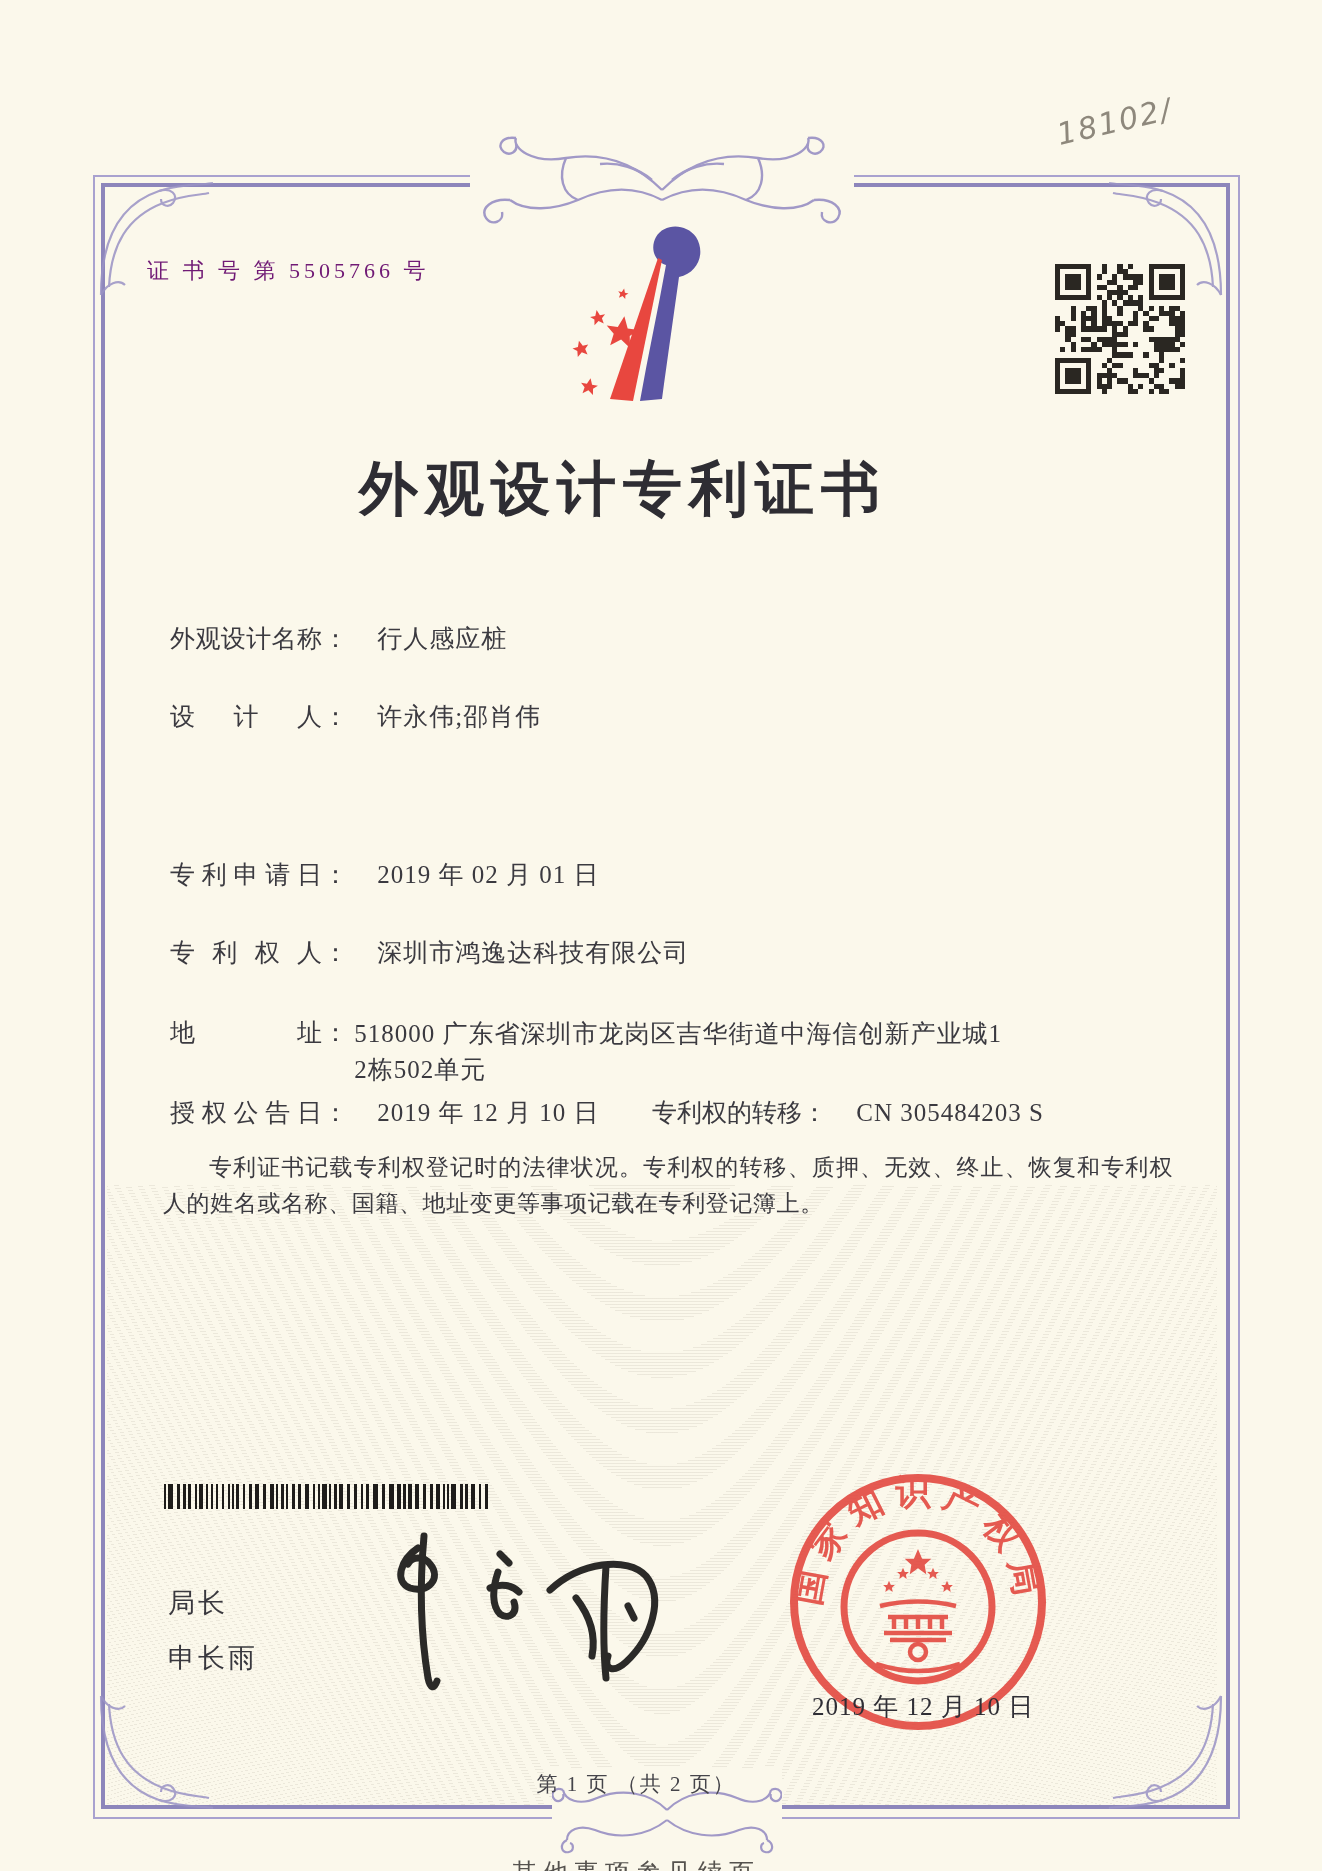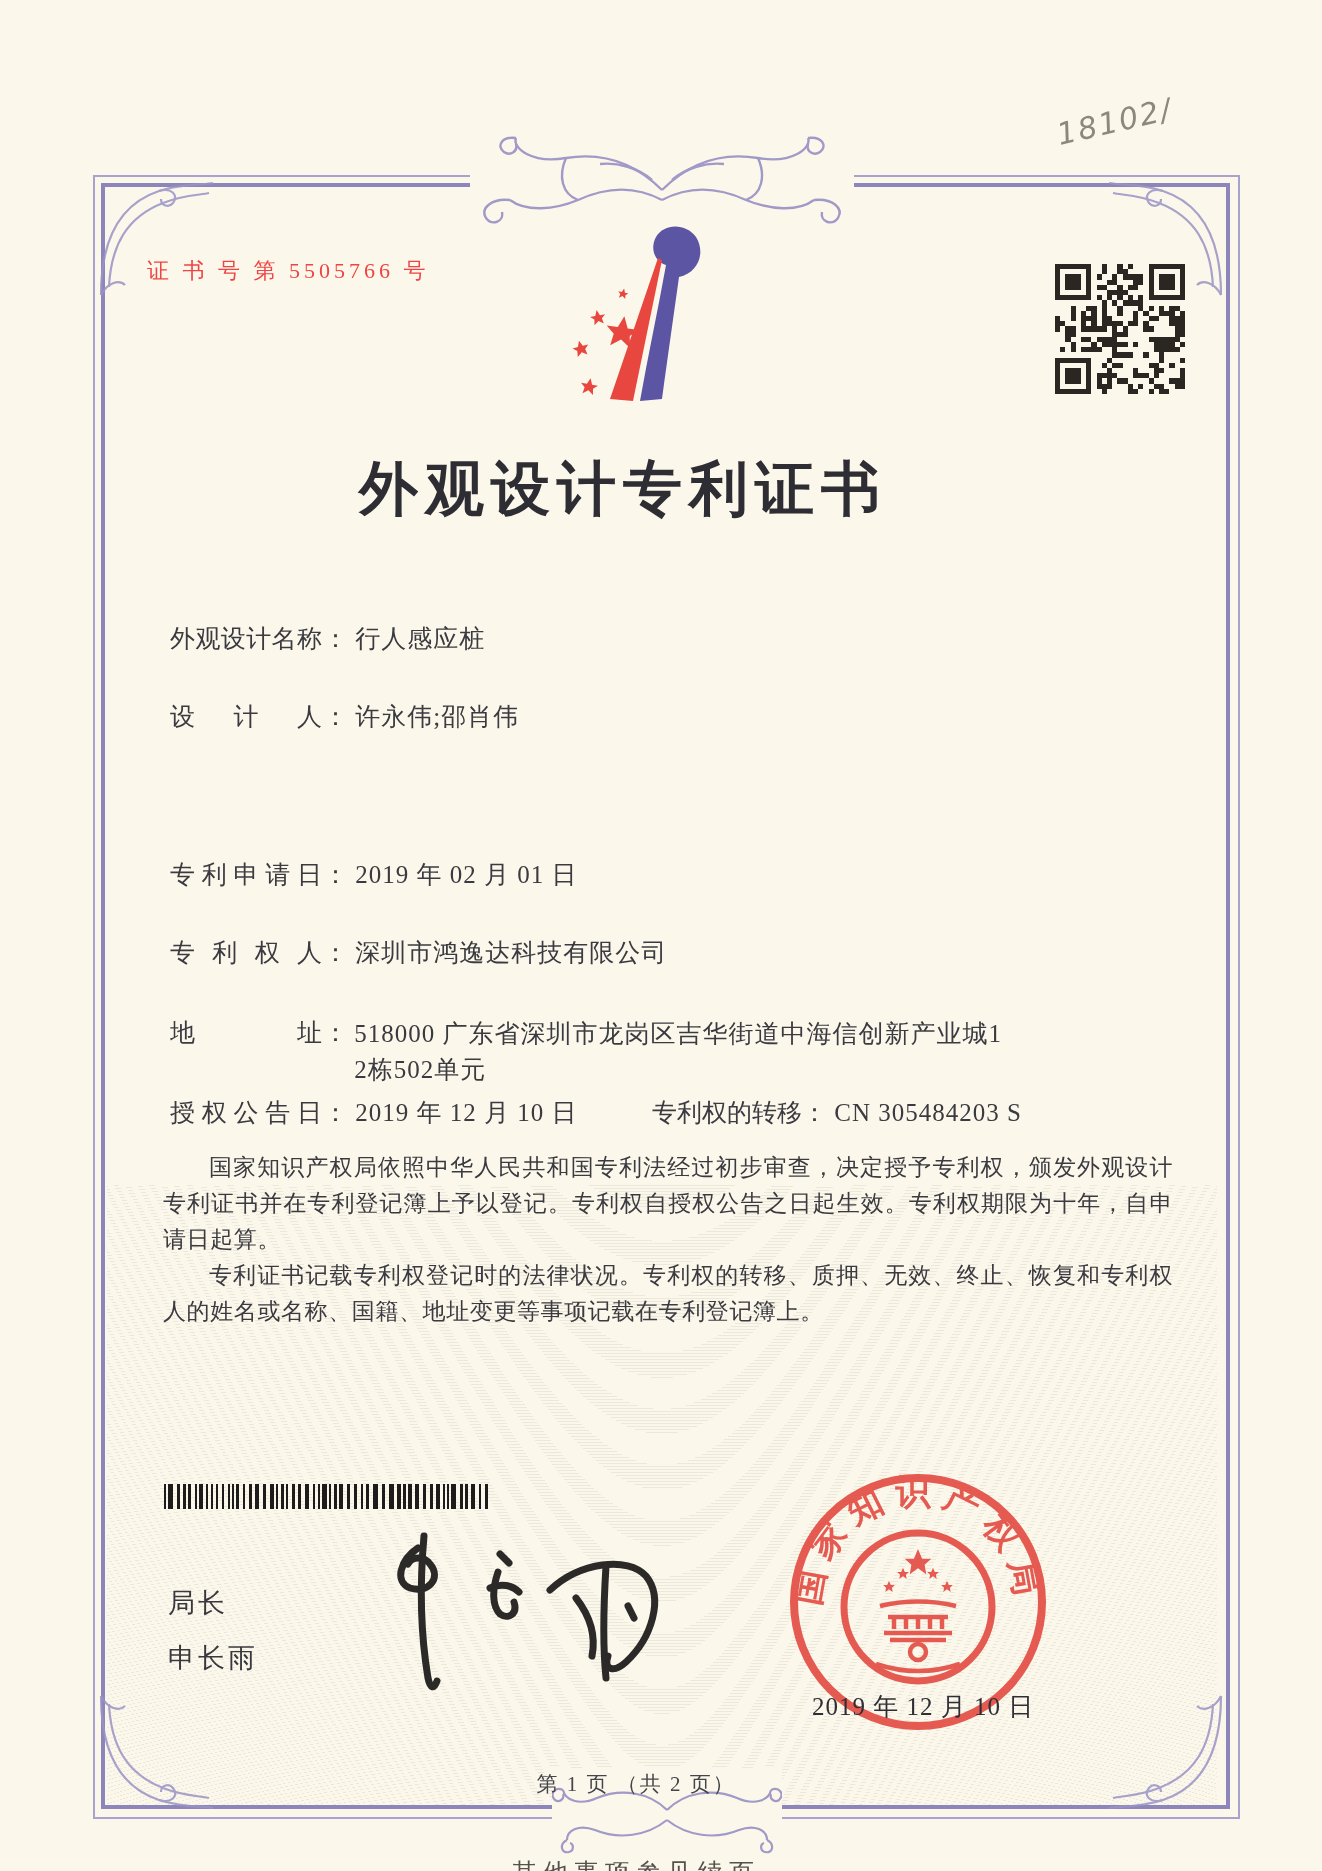"证 书 号 第 5505766" .certno { color: #ef4444 -> #701a75 }
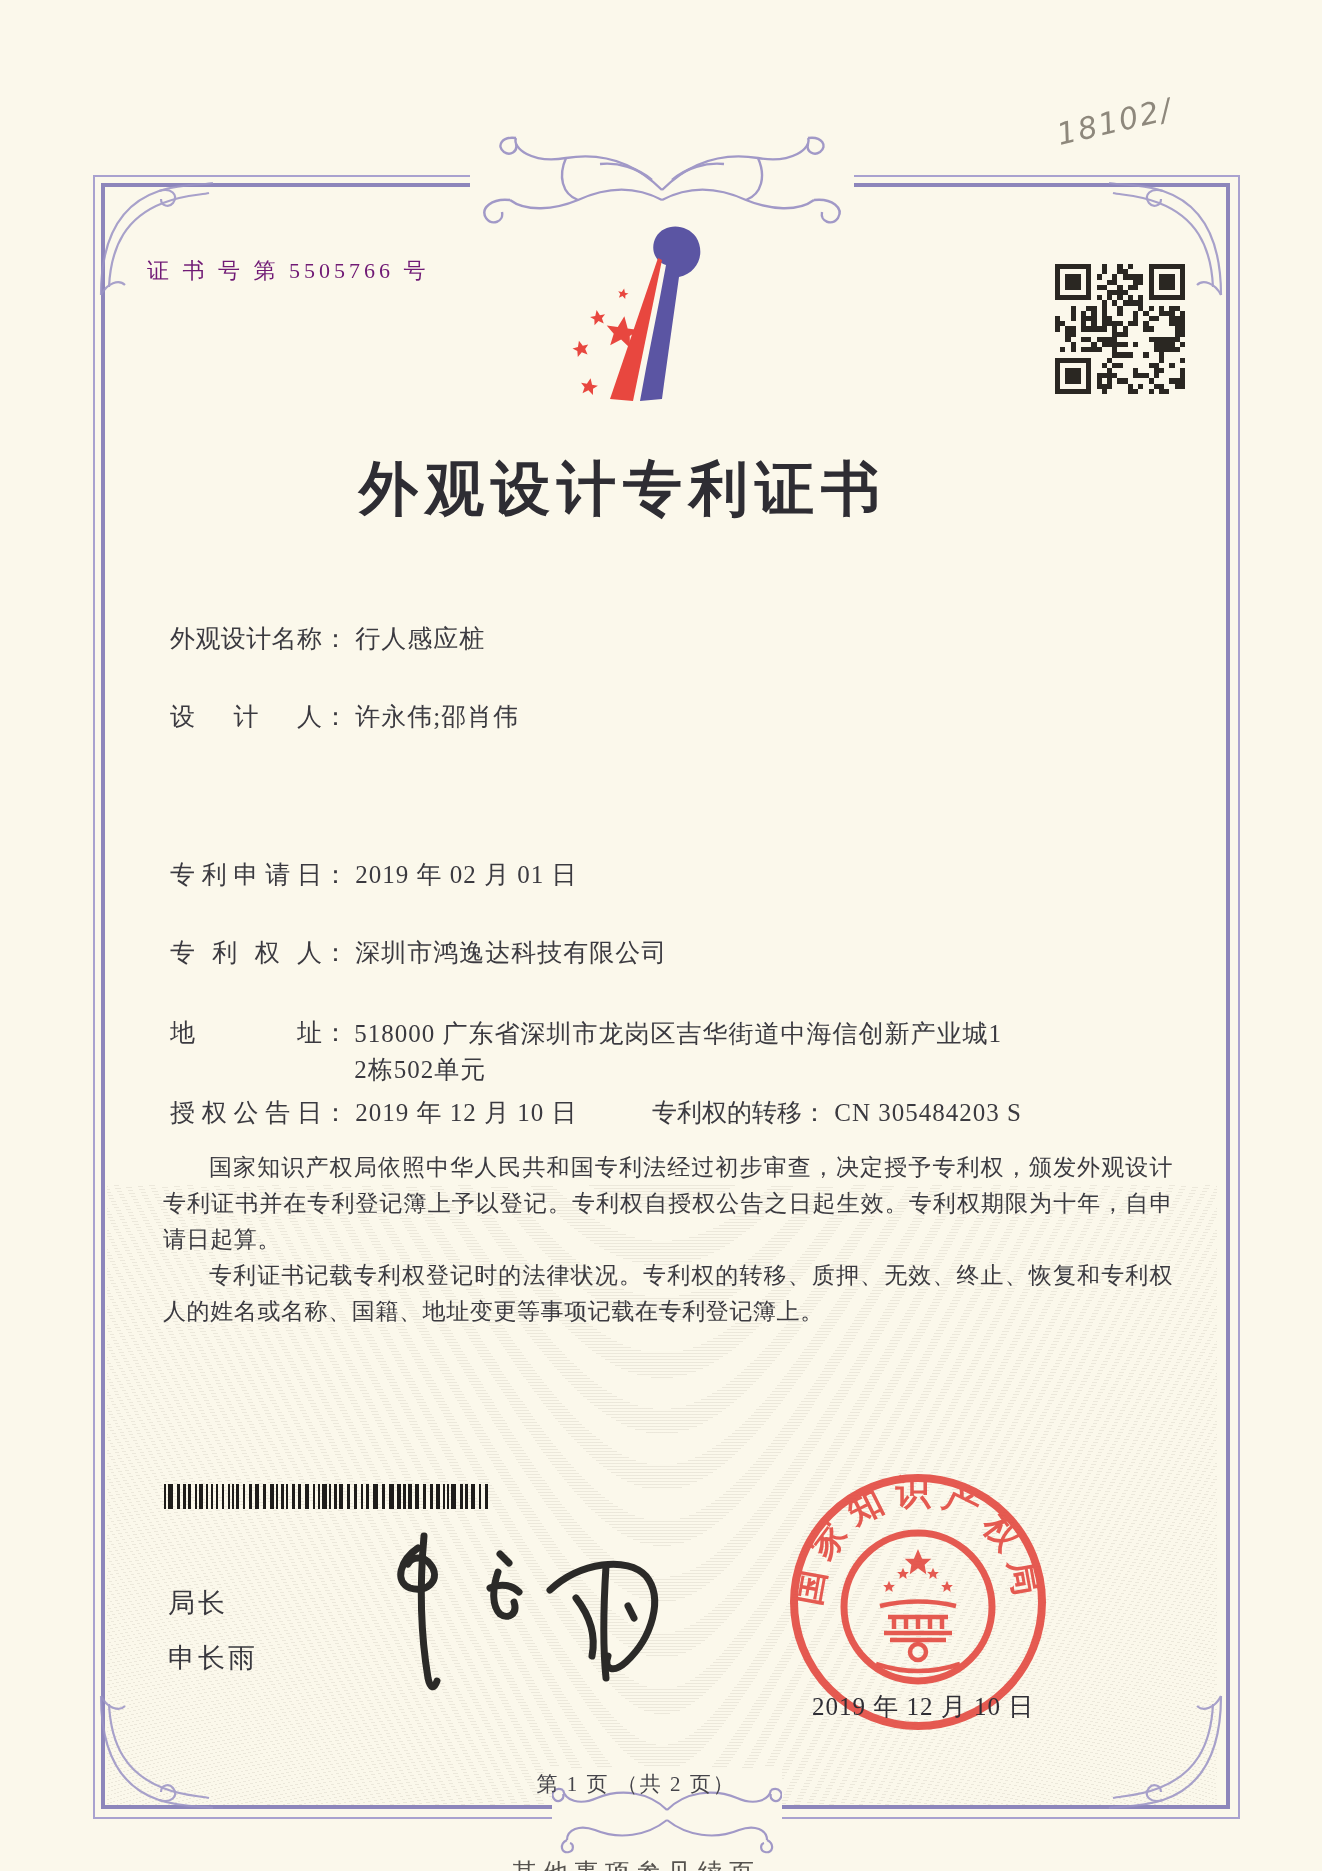"行人感应桩" .fvalue { margin-left: 1px -> 23px }
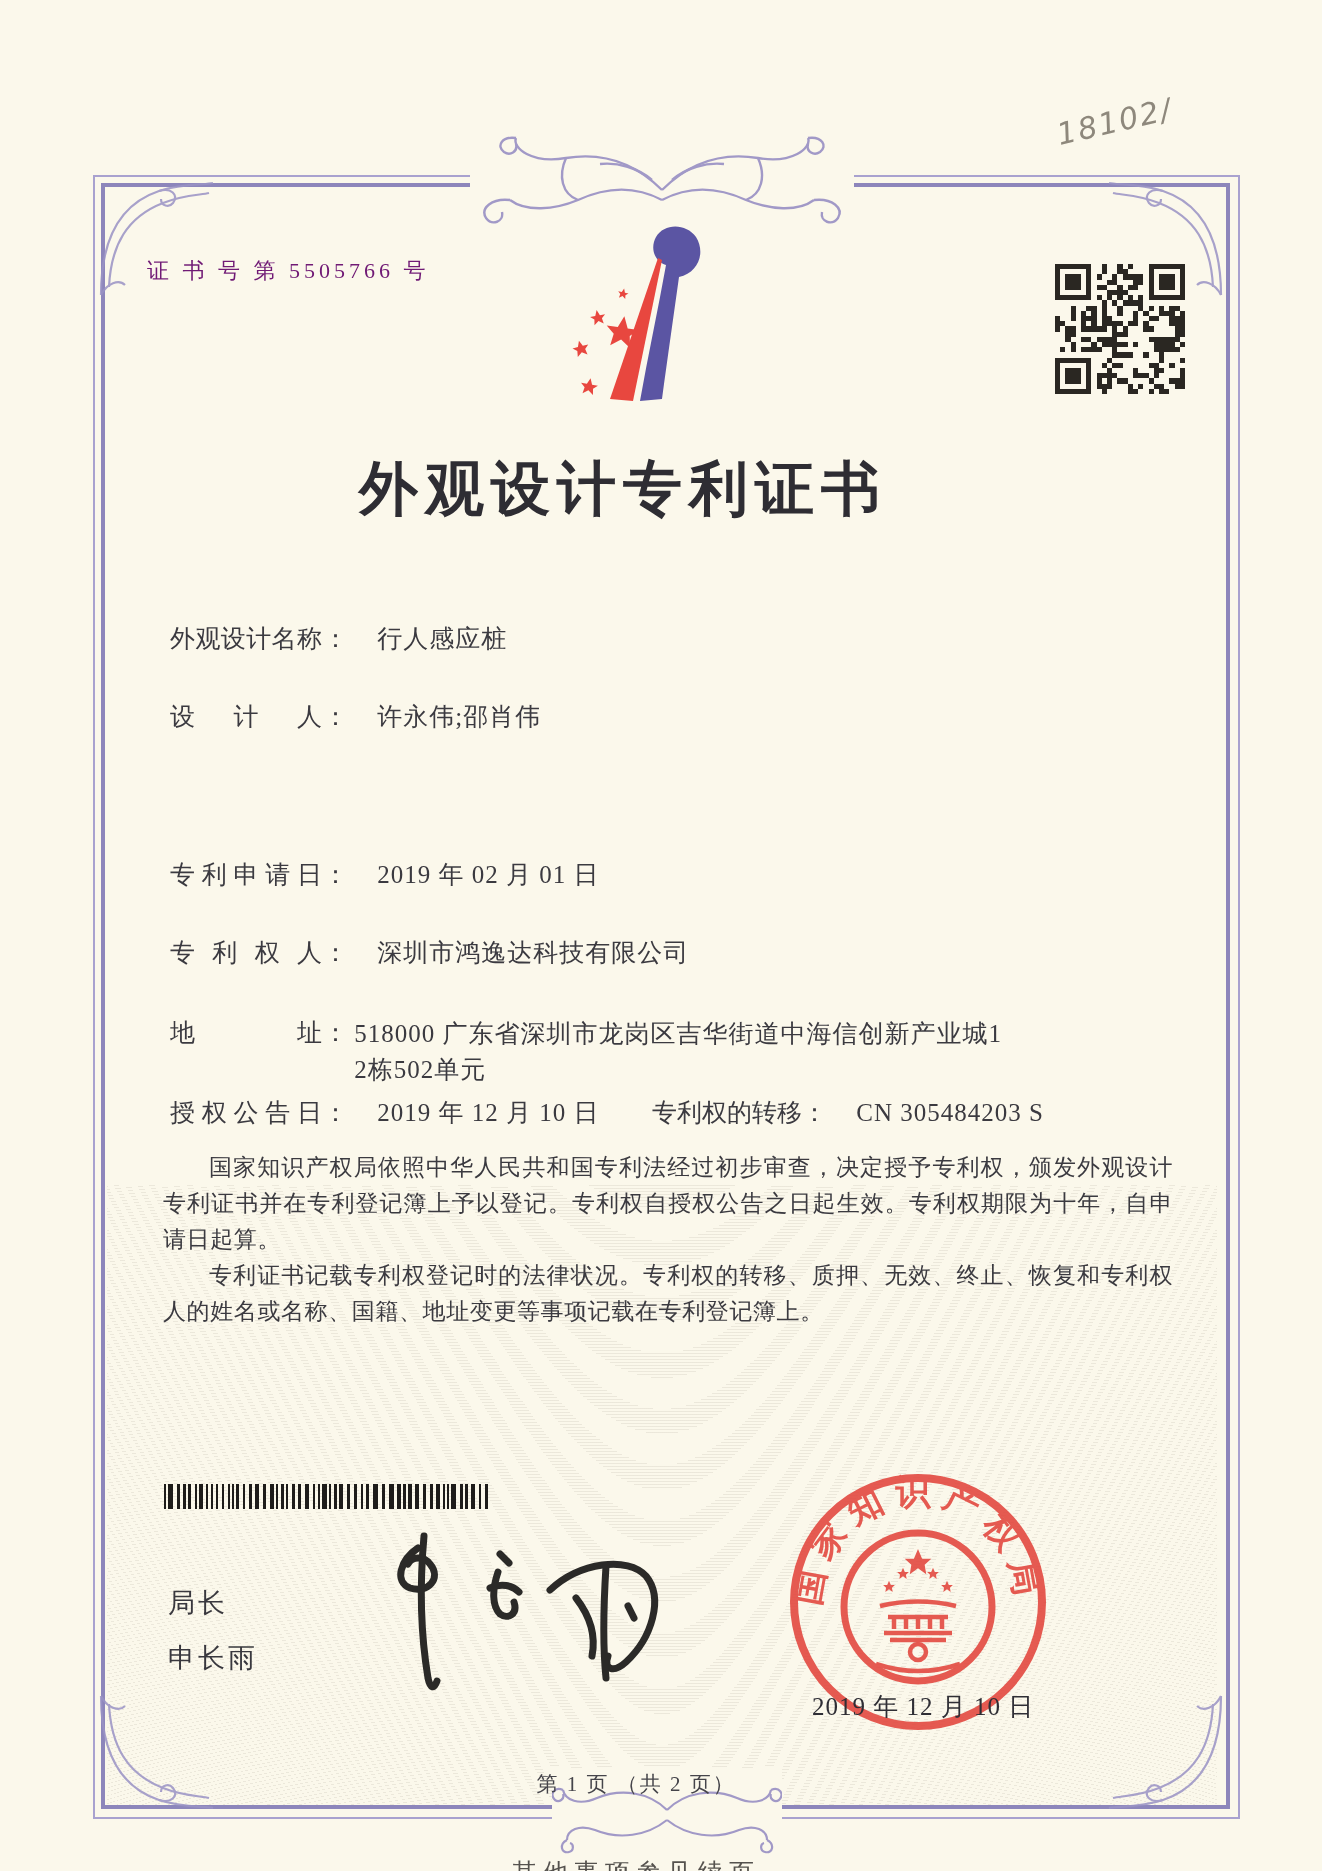"国家知识产权局依照中华人民共和国专利法经过初步审查，决定授予专利权，颁发外观设计" p { html: <p>国家知识产权局依照中华人民共和国专利法经过初步审查，决定授予专利权，颁发外观设计专利证书并在专利登记簿上予以登记。专利权自授权公告之日起生效。专利权期限为十年，自申请日起算。</p> -> none }
